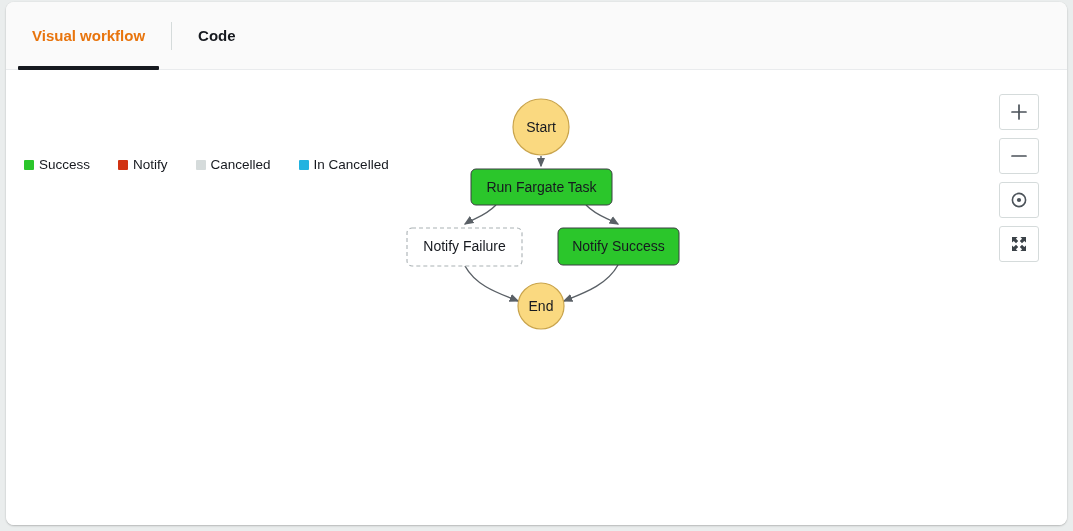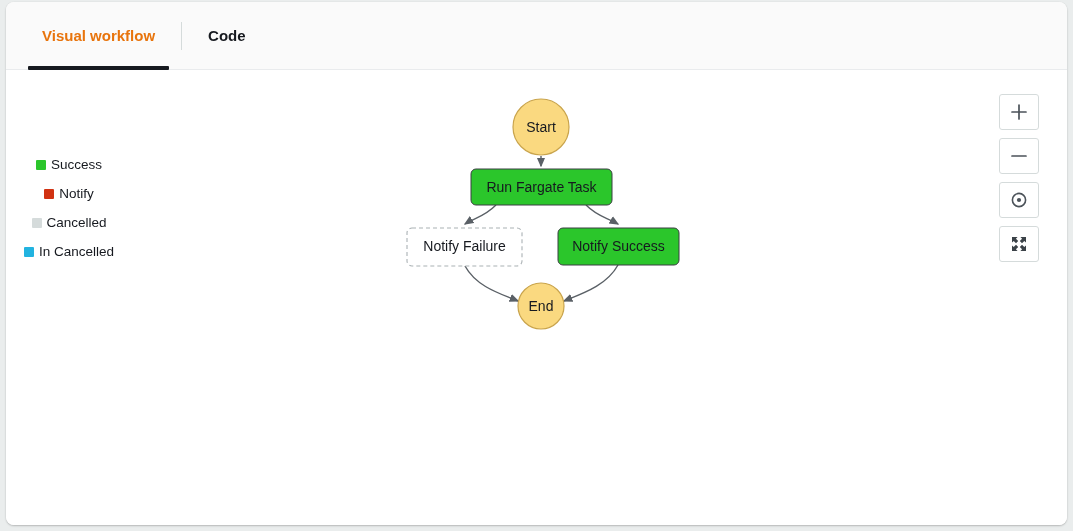"Visual workflow" .tabbar { padding-left: 10px -> 0 }
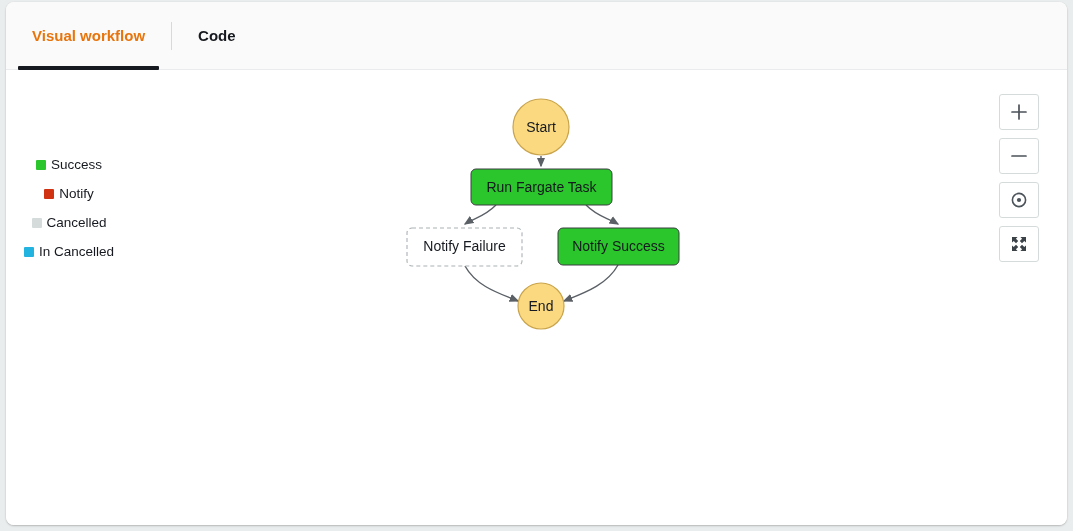"Success" .legend { flex-direction: column -> none; gap: 14px -> 28px }
